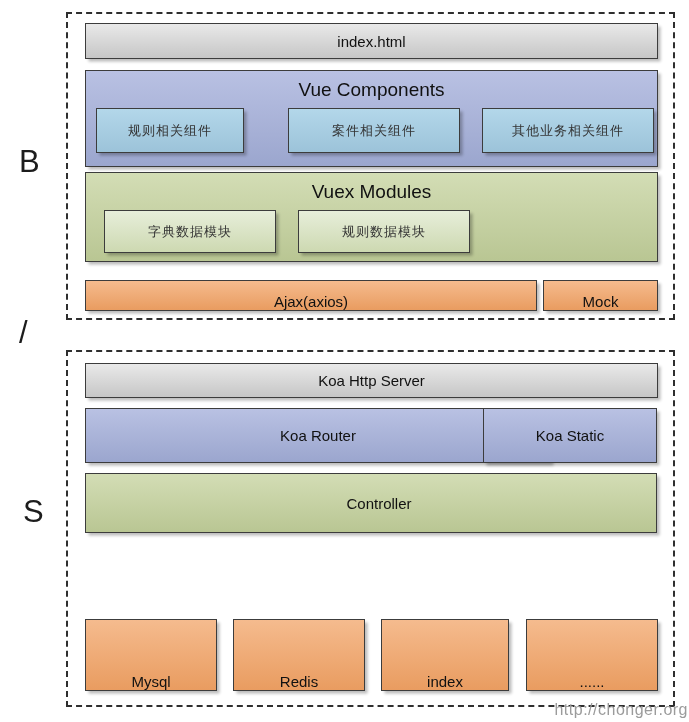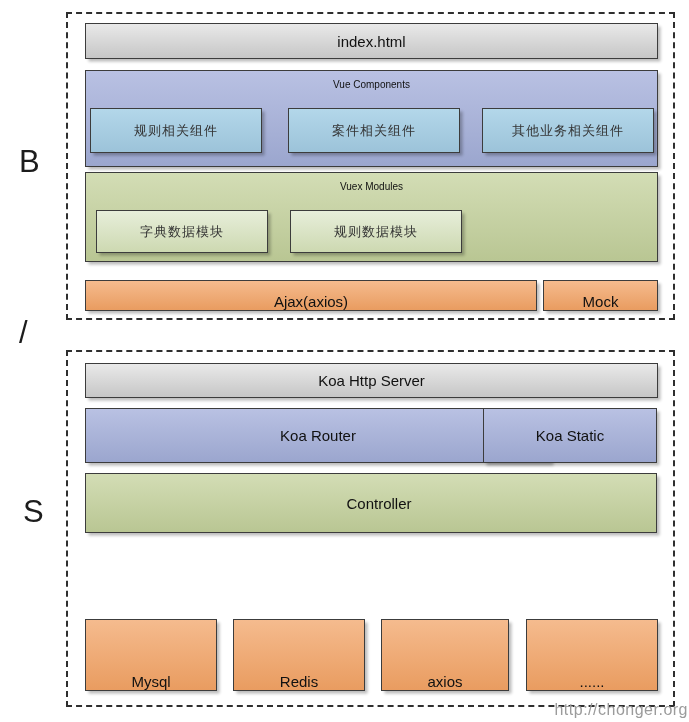"Vue Components" .group .group-title { font-size: 10px -> 19px }
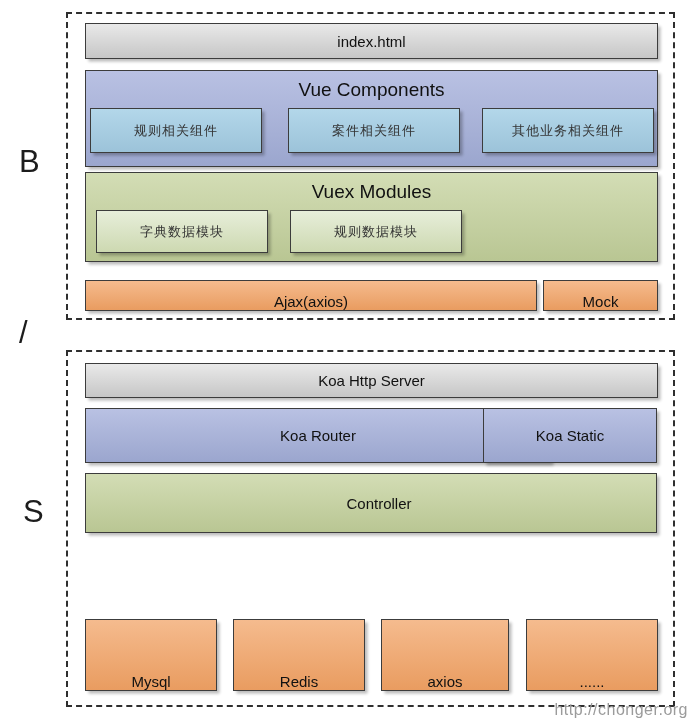"规则相关组件" div.box { left: 4px -> 10px; width: 172px -> 148px }
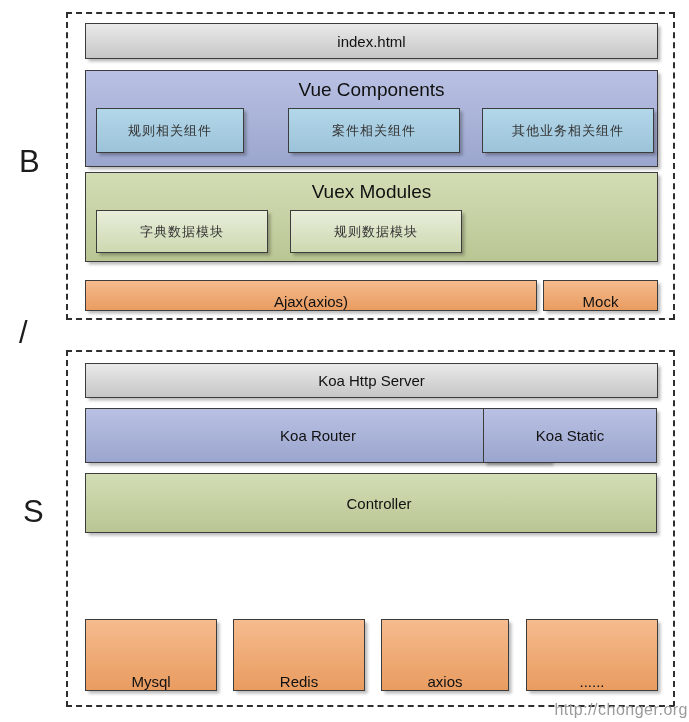"字典数据模块" .green-light { margin-left: none -> 8px }
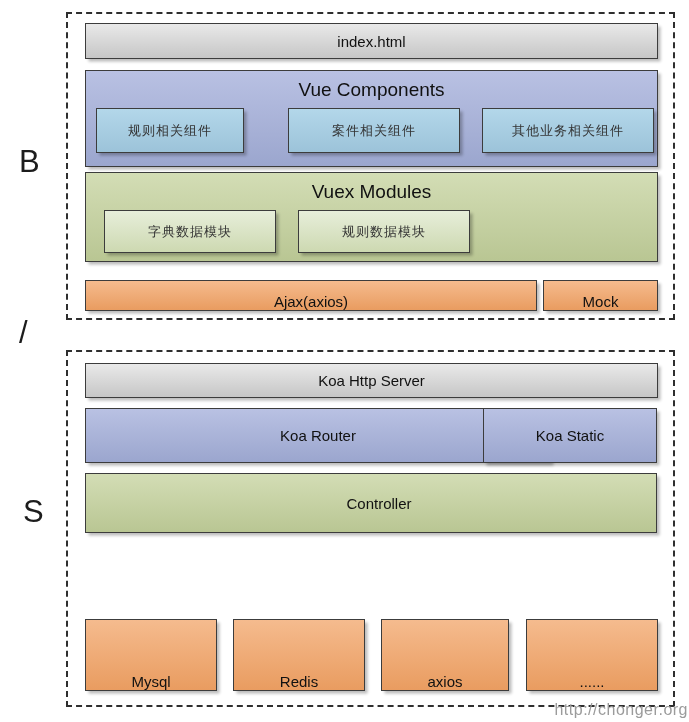"axios" span { text: axios -> index }
